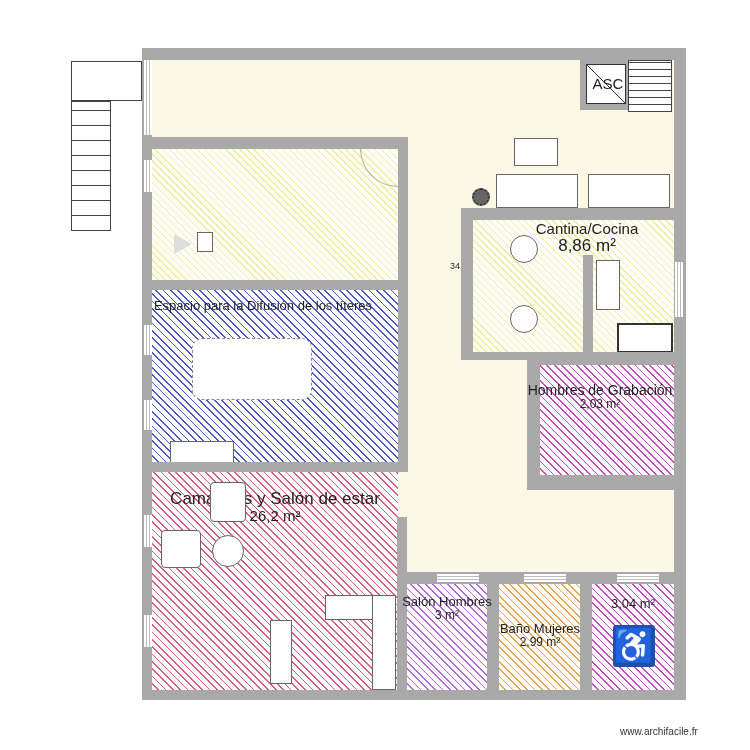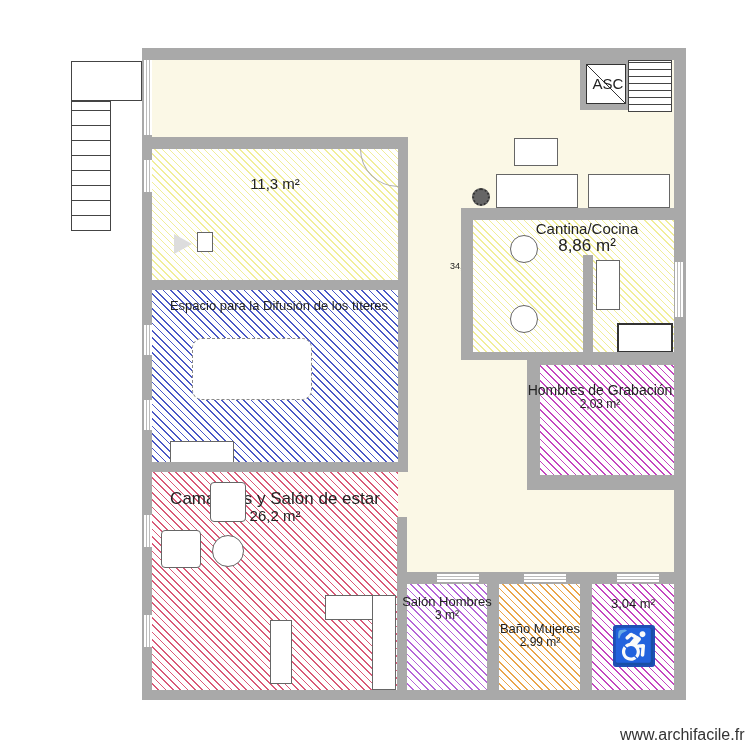"11,3 m²" div { html: <div>11,3 m²</div> -> none }
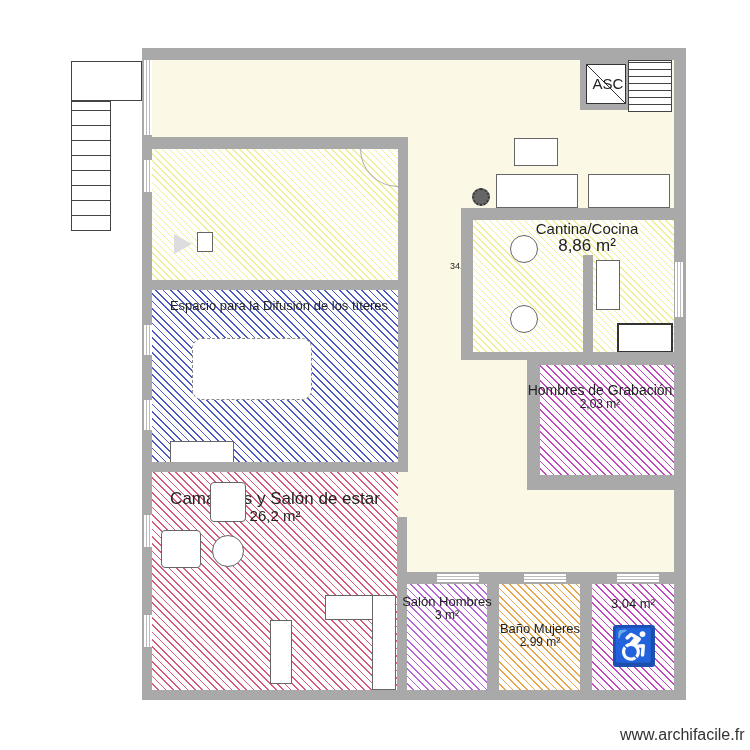"Espacio para la Difusión de" div.label { left: 152px -> 136px }
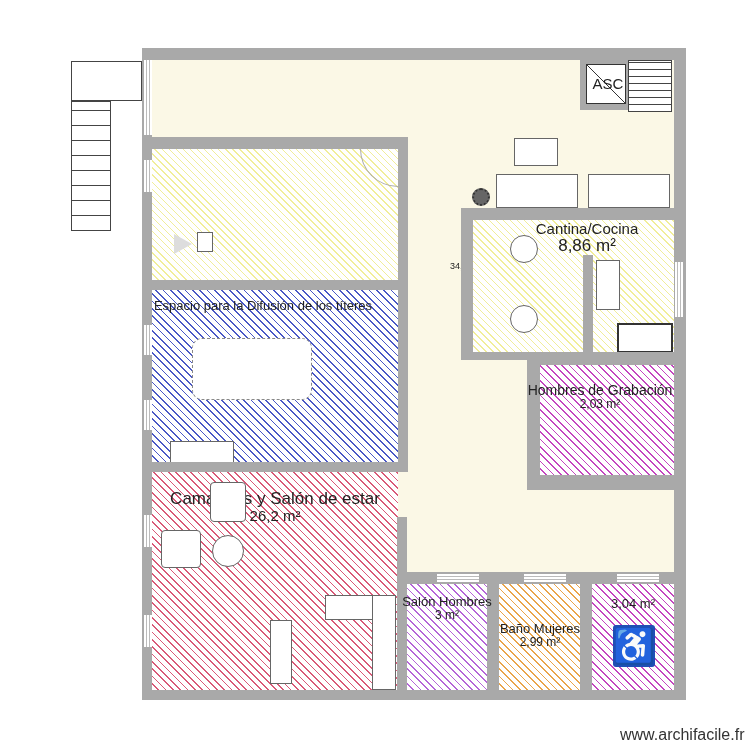"www.archifacile.fr" div.label { font-size: 16px -> 10px }
